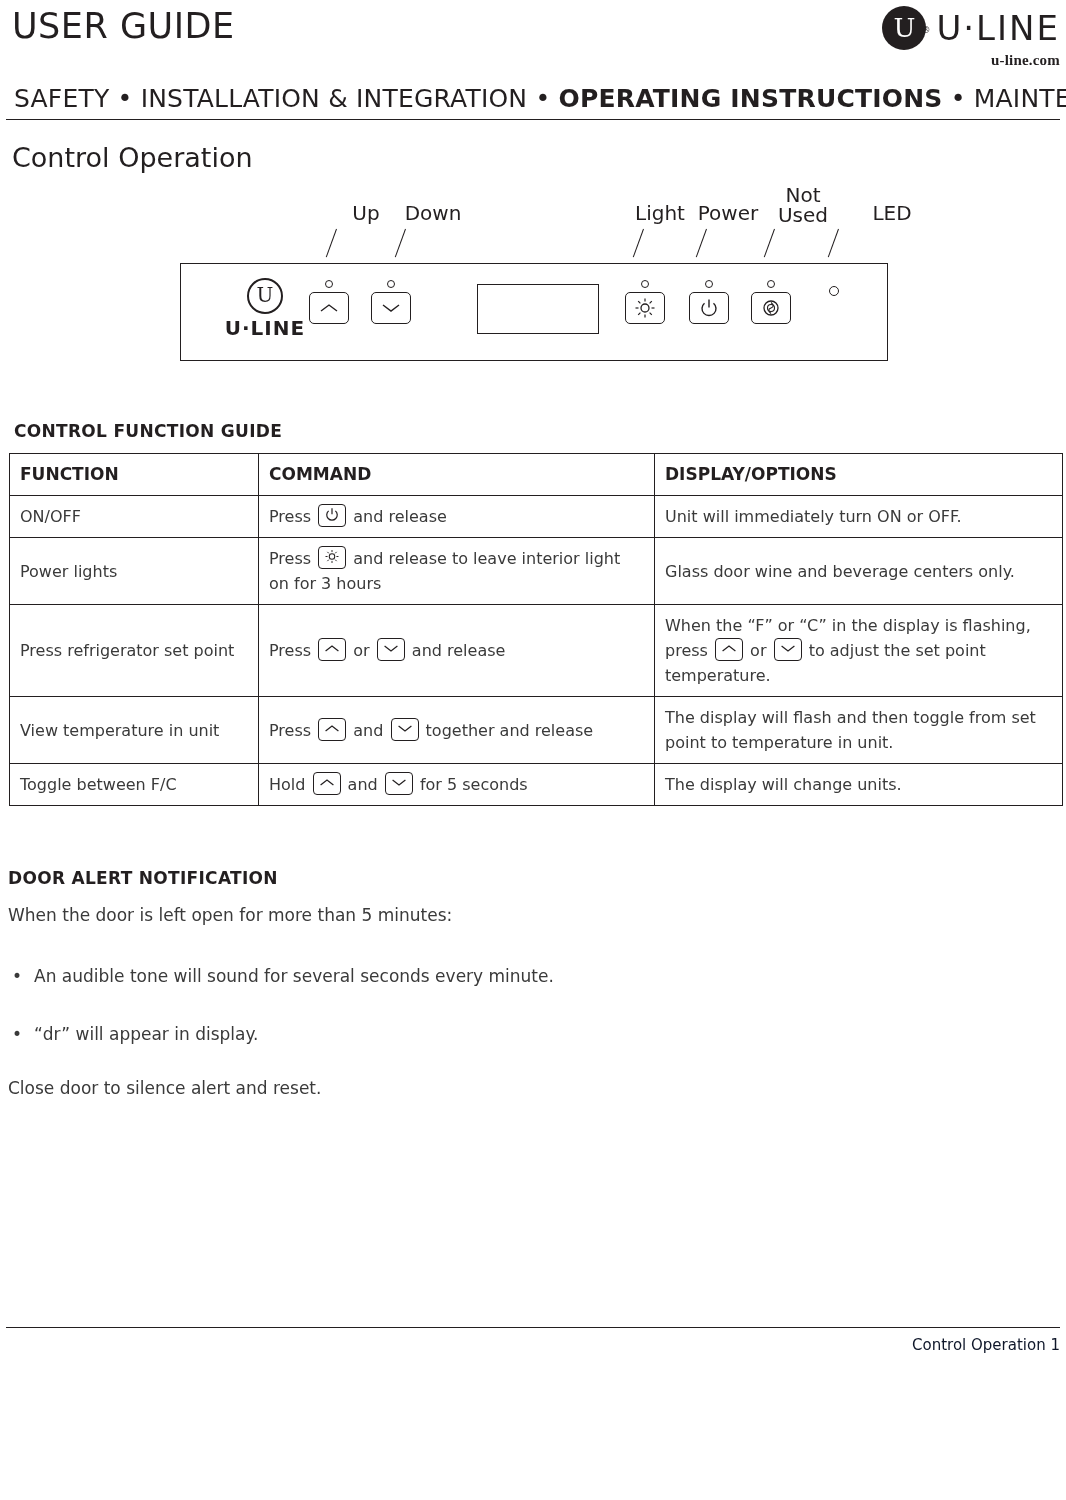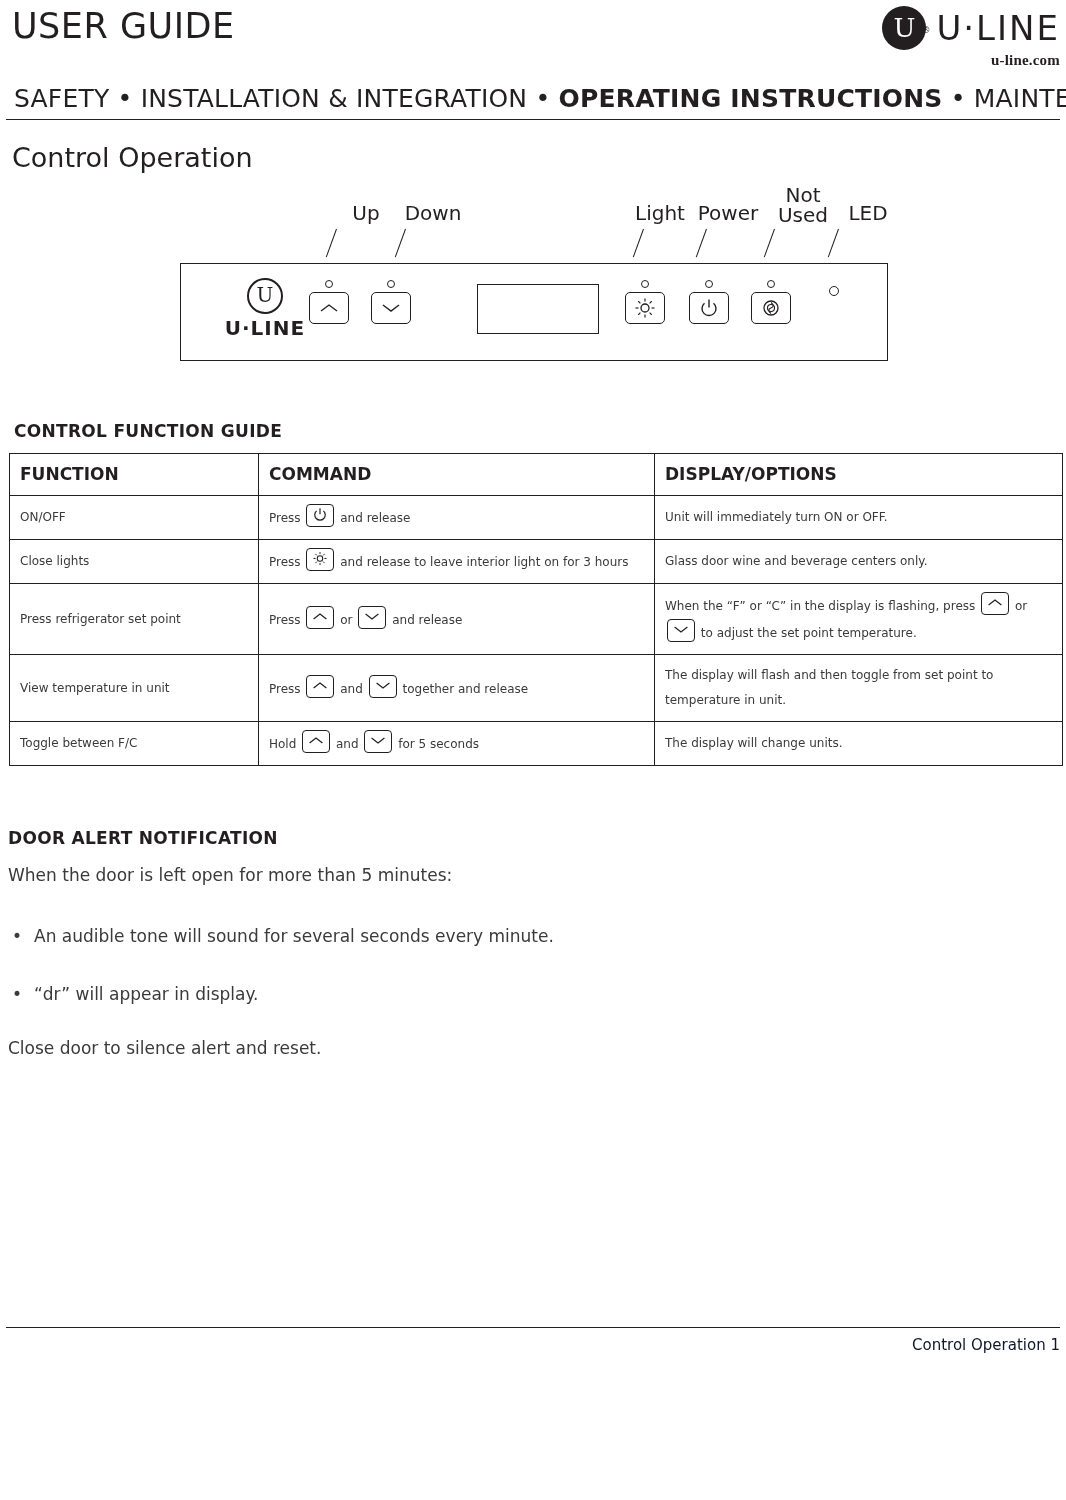"LED" div.callout { left: 832px -> 856px }
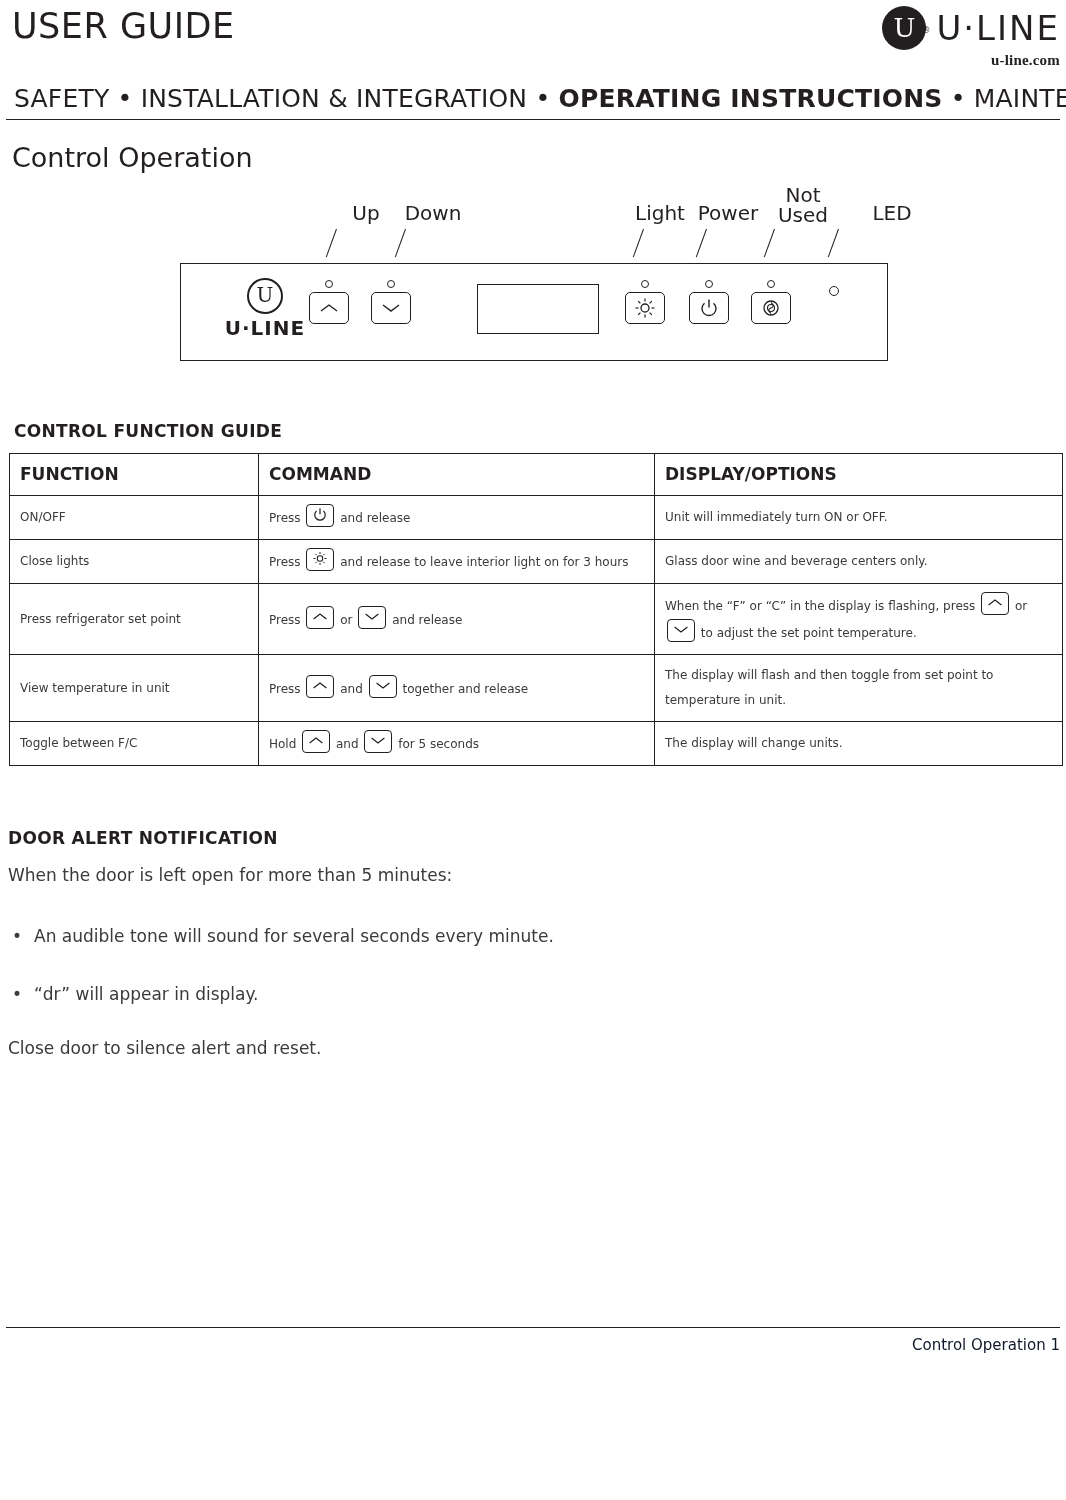"ON/OFF" table.cfg td, table.cfg th { font-size: 12px -> 16px }
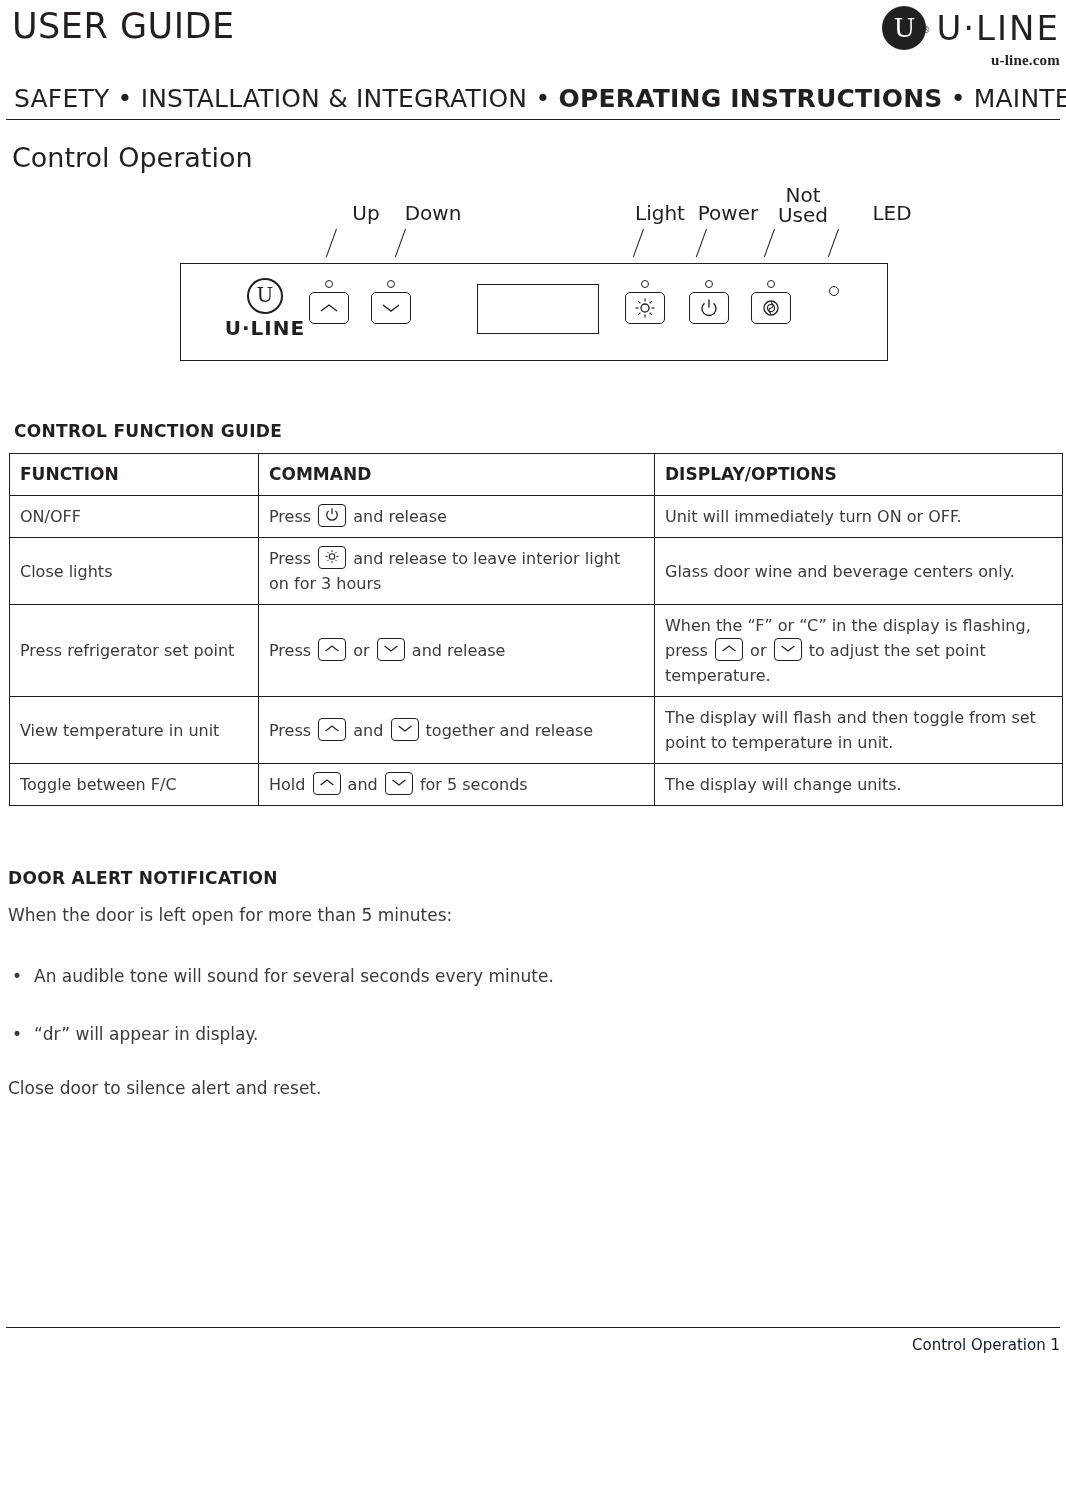"Close lights" td { text: Close -> Power }
